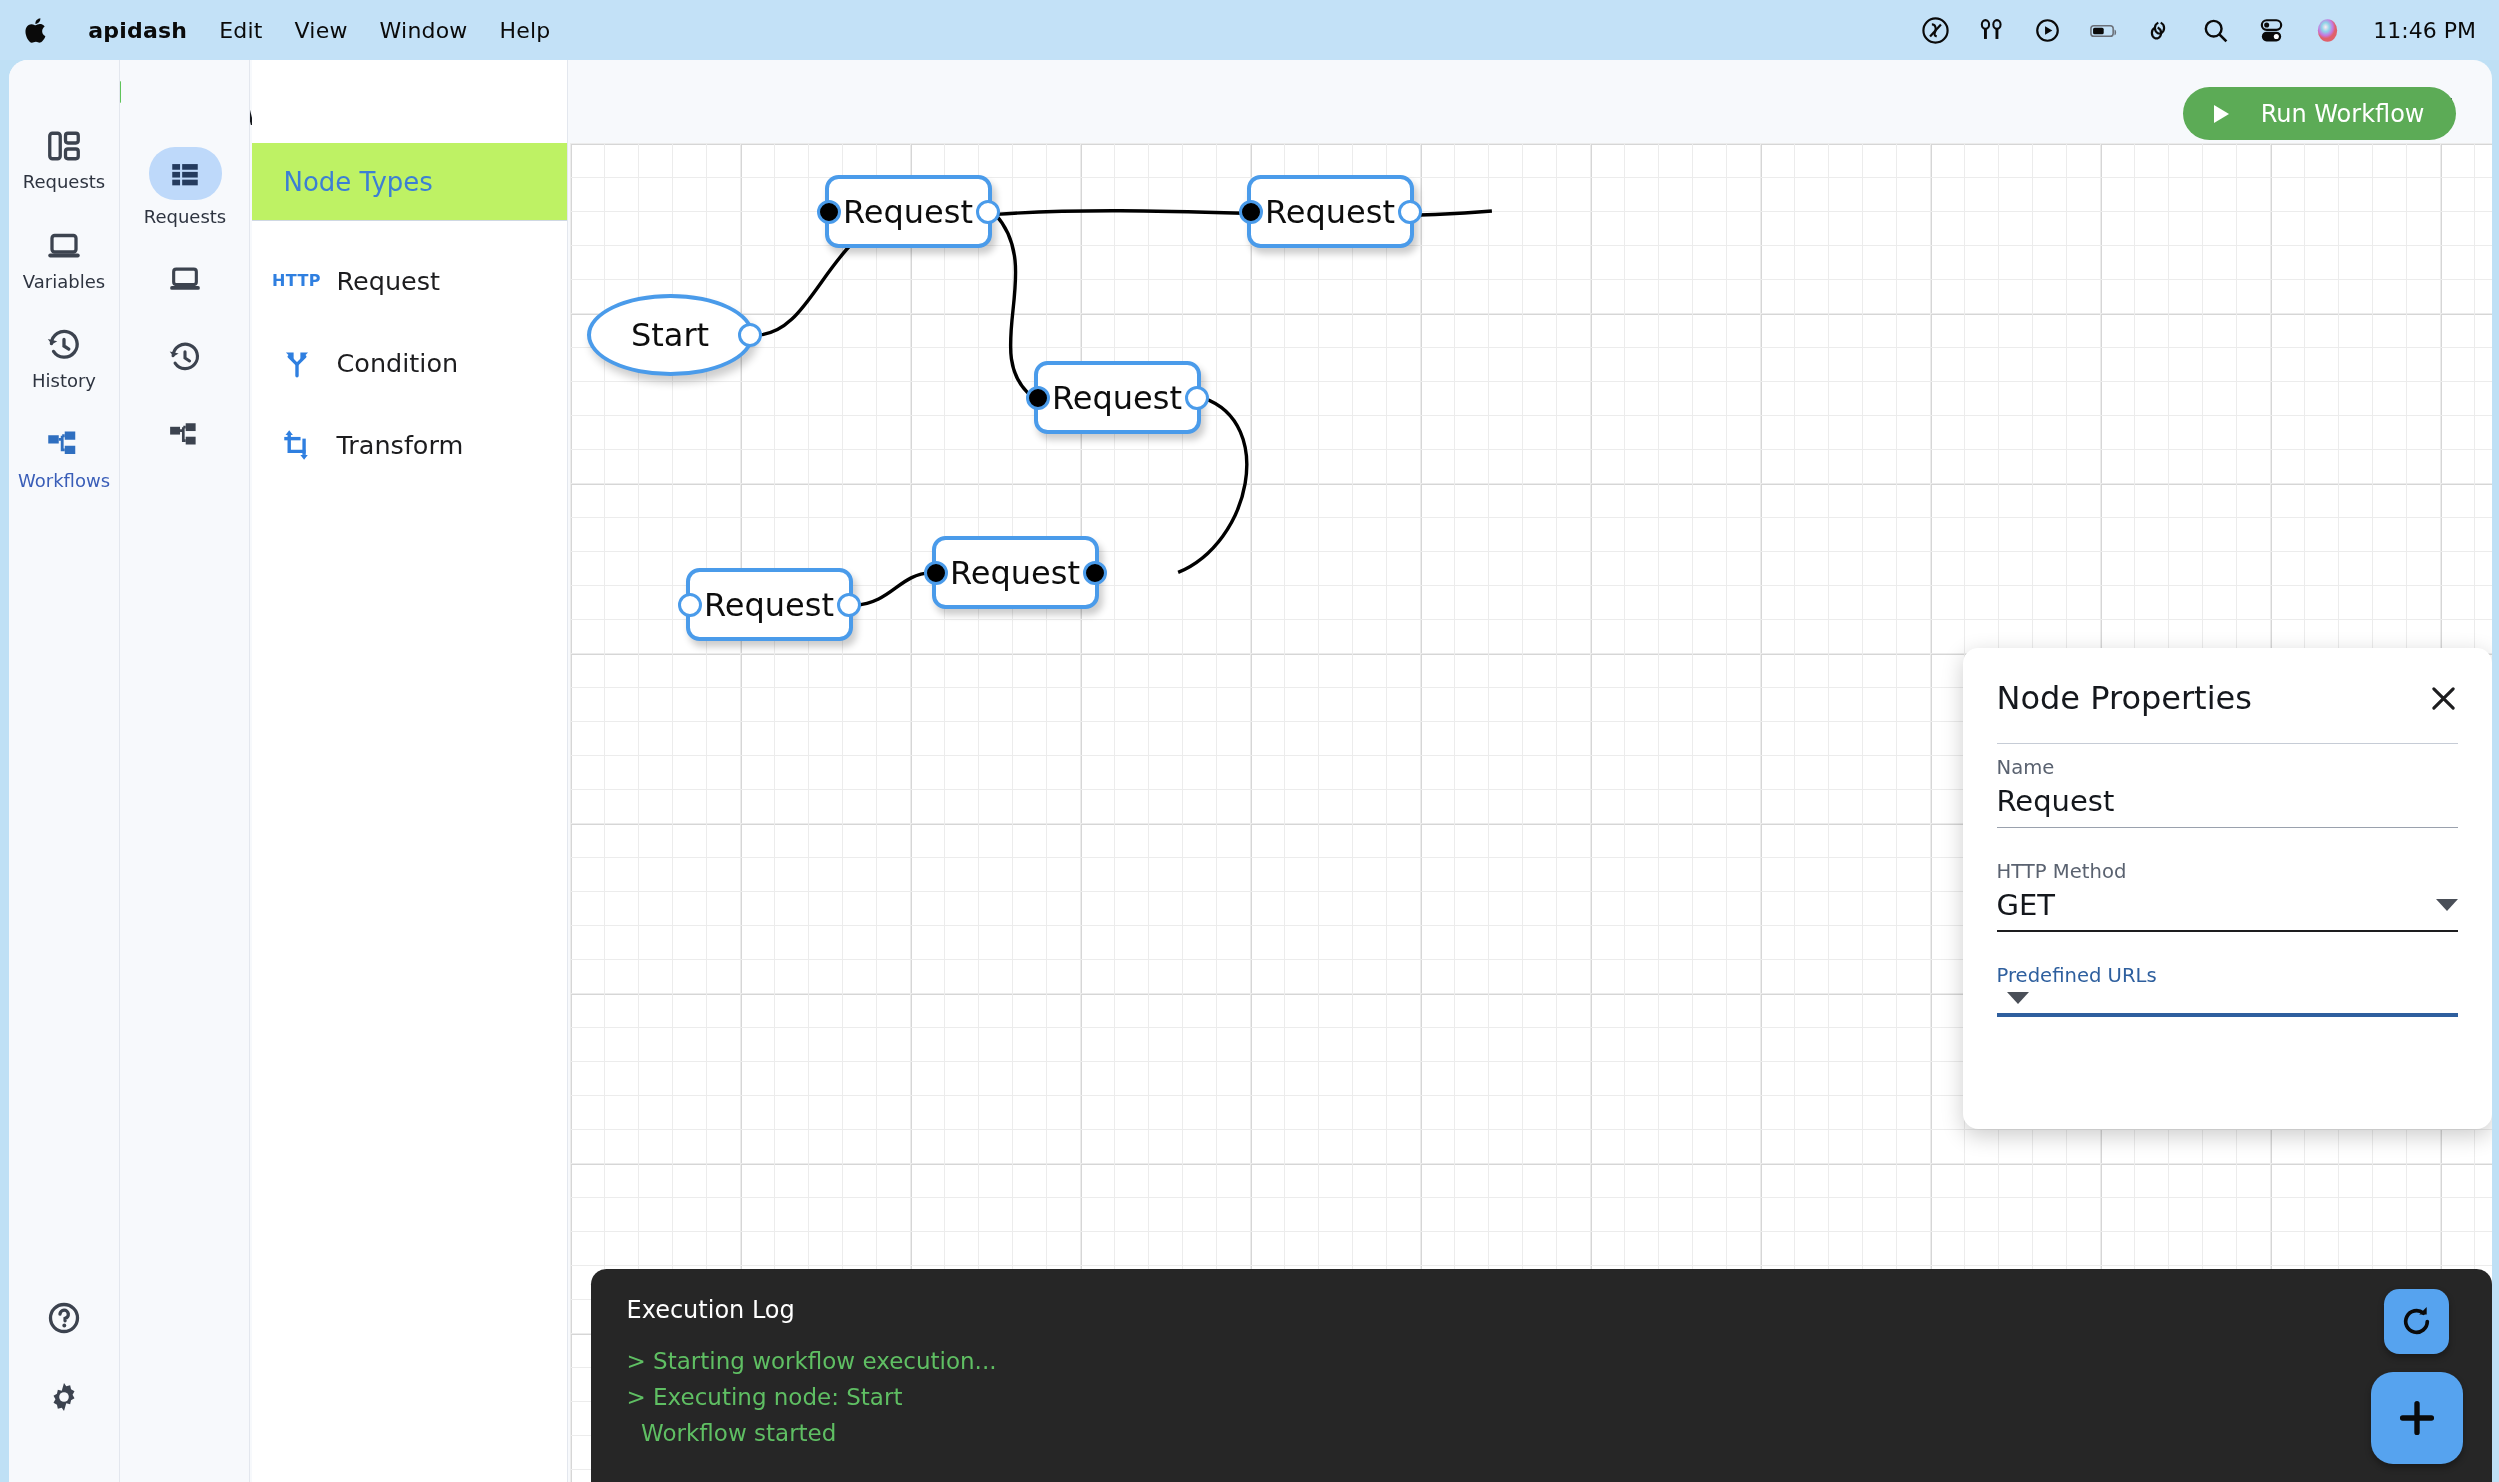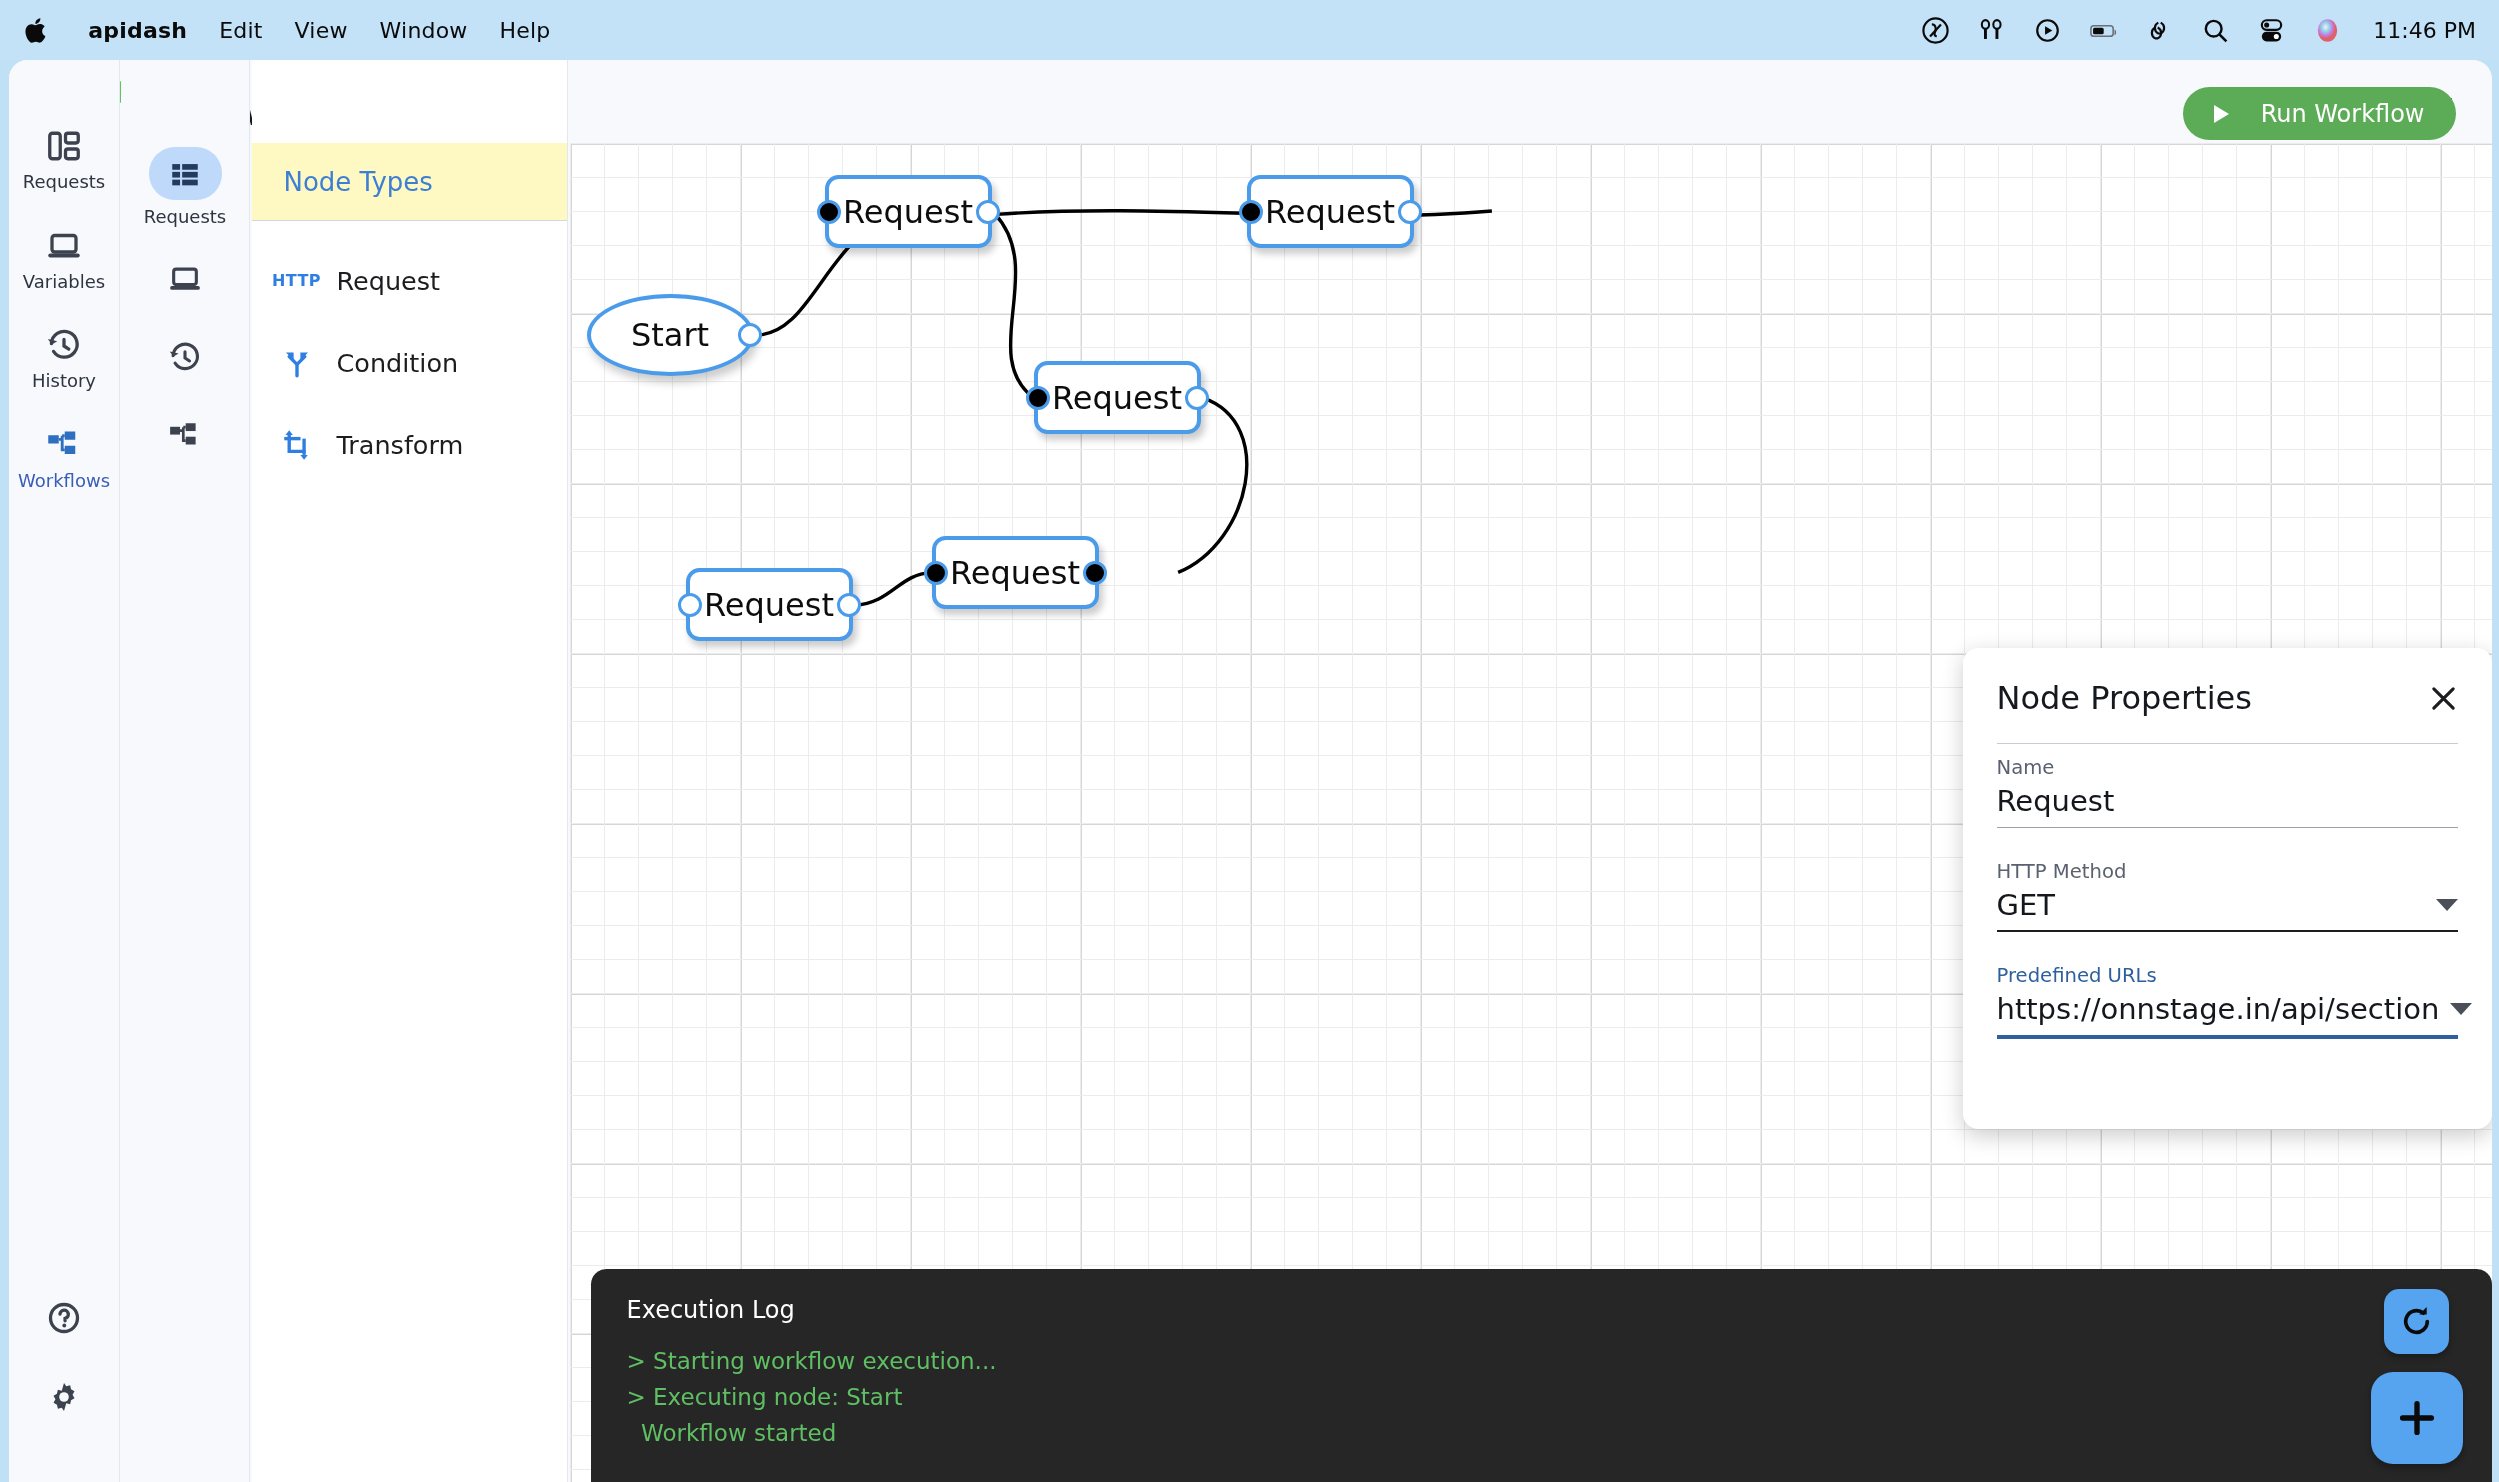"Node Types" .np-header { background: #fef9c3 -> #bef264 }
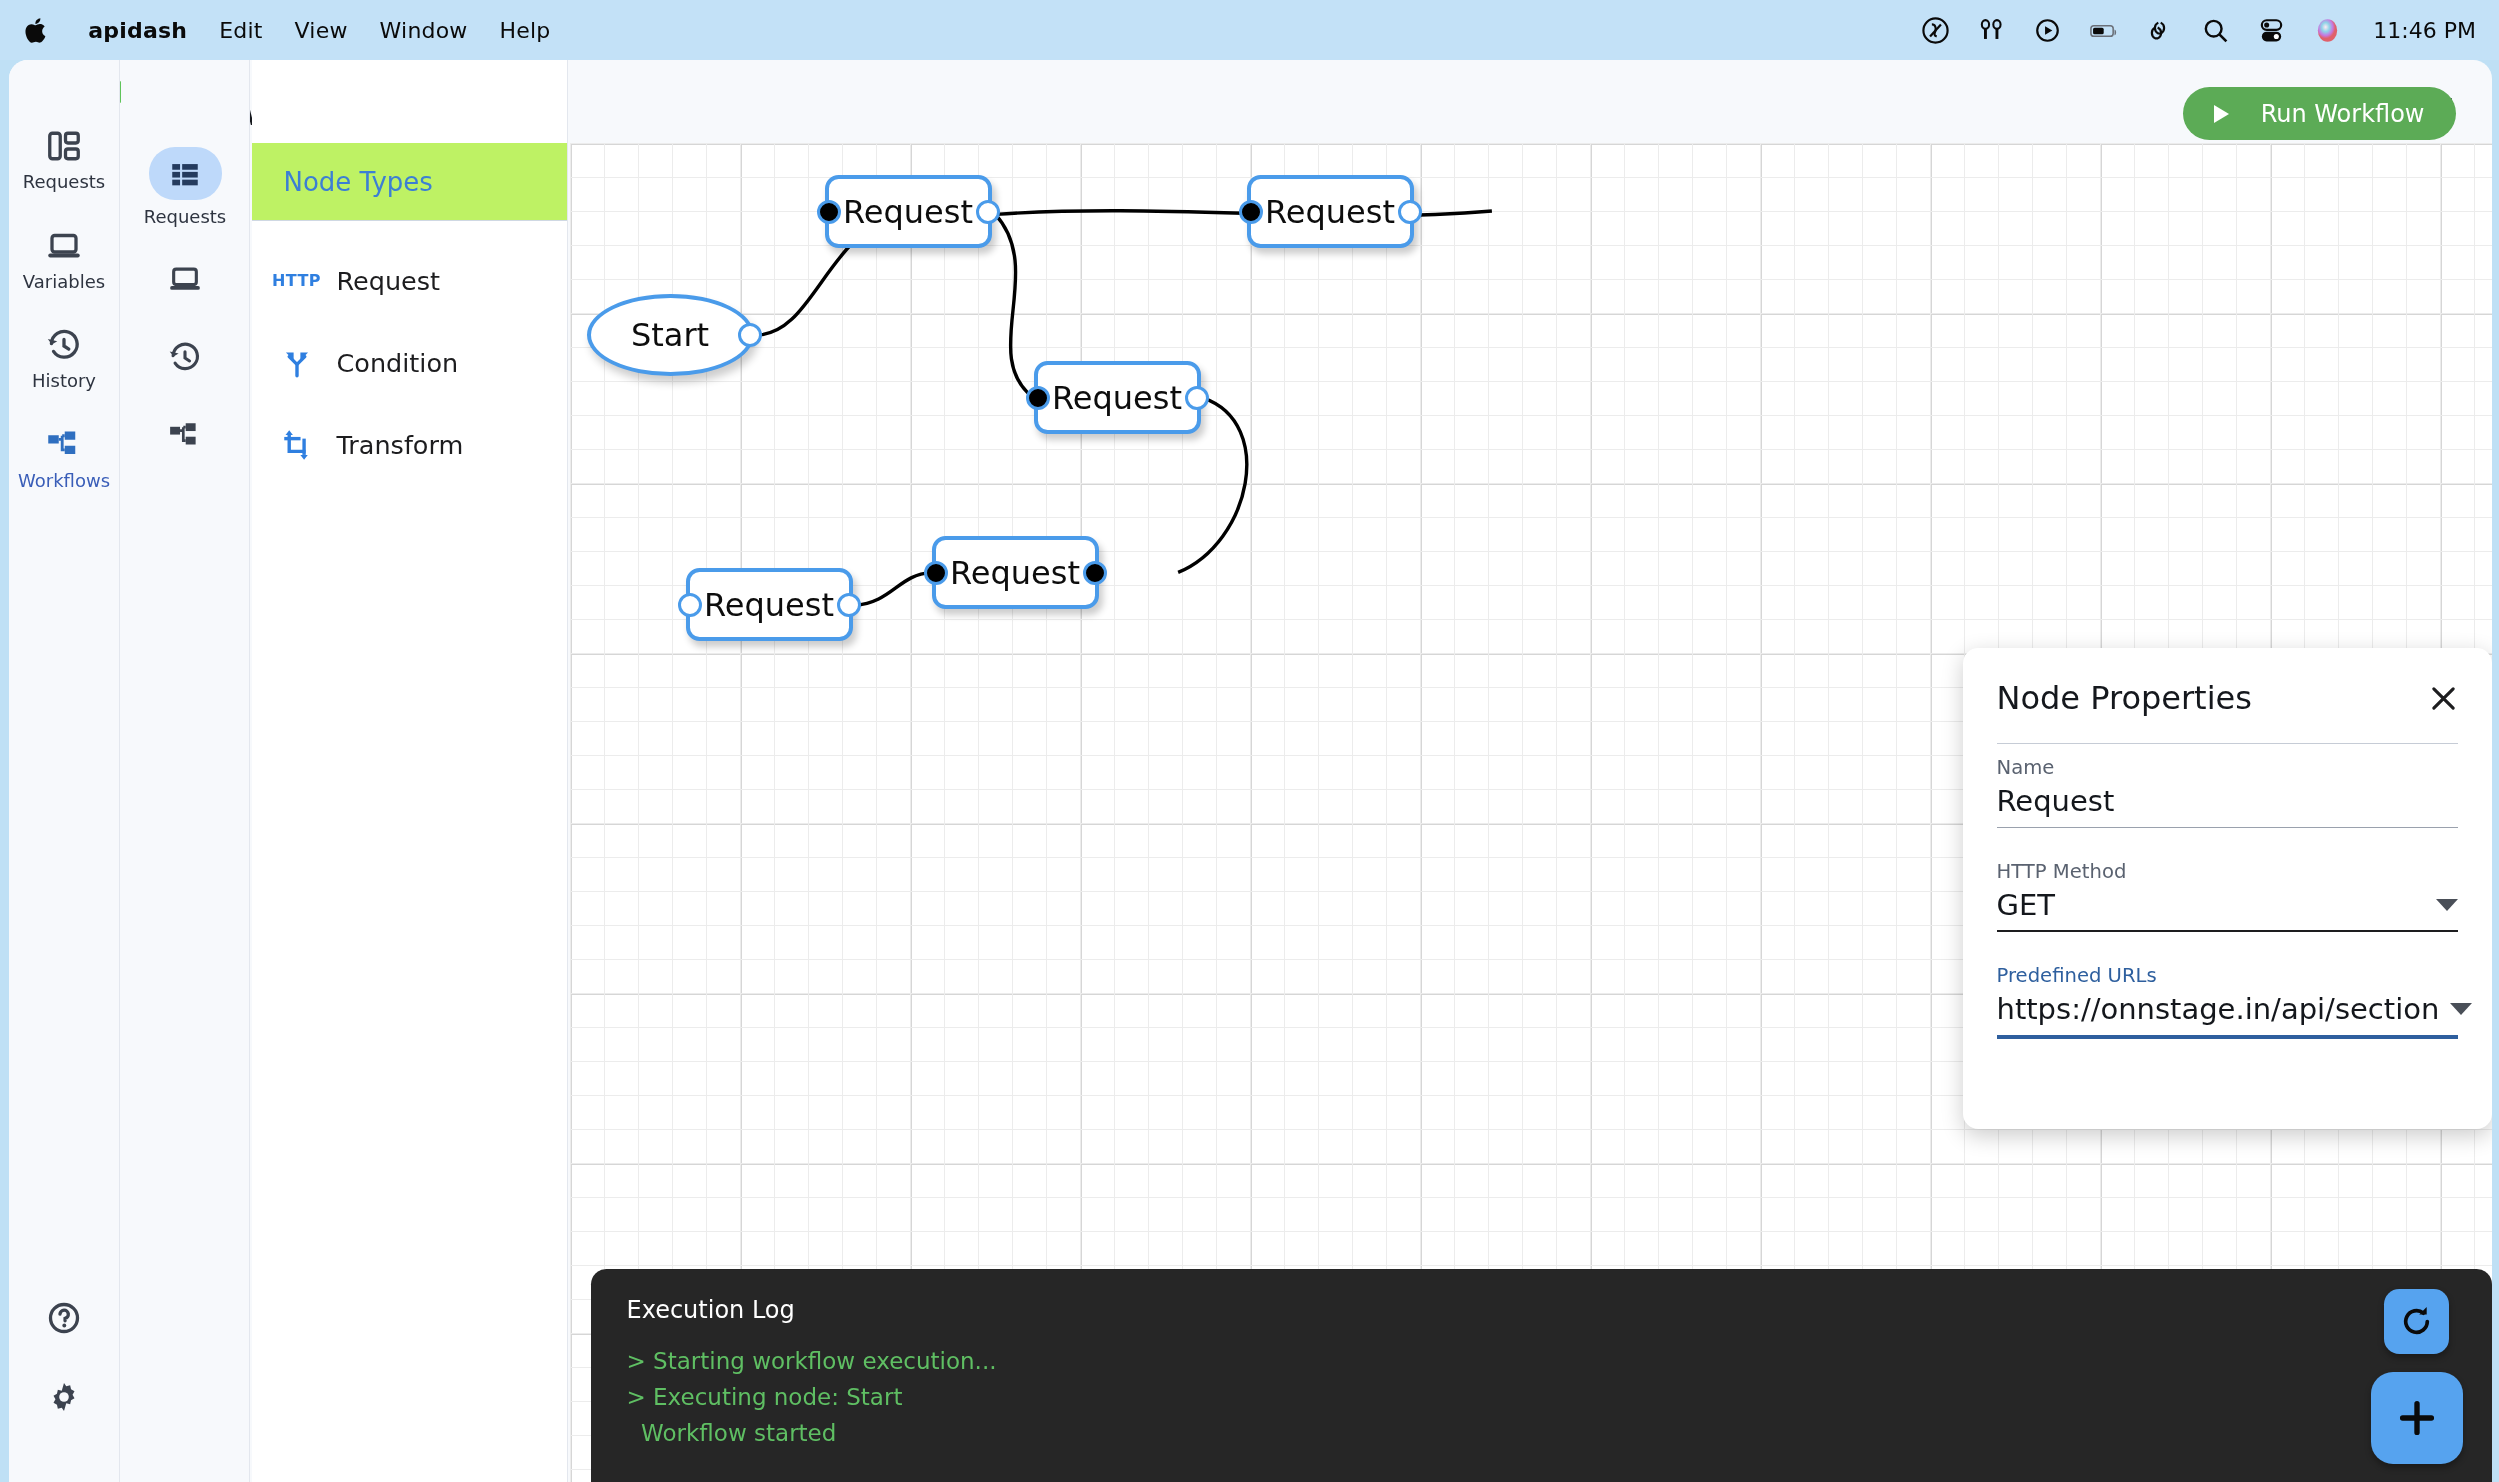"https://onnstage.in/api/section" span { html: <span>https://onnstage.in/api/section</span> -> none }
